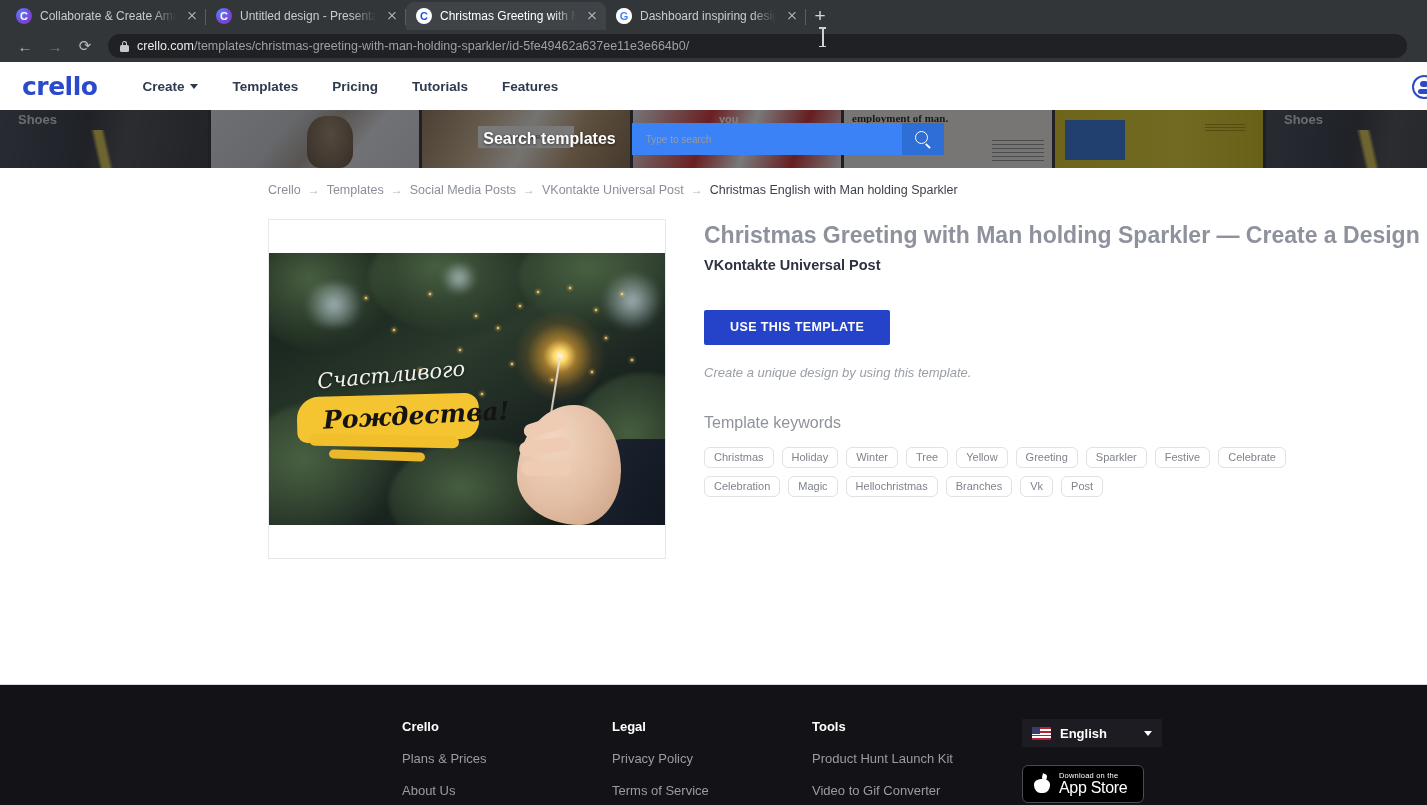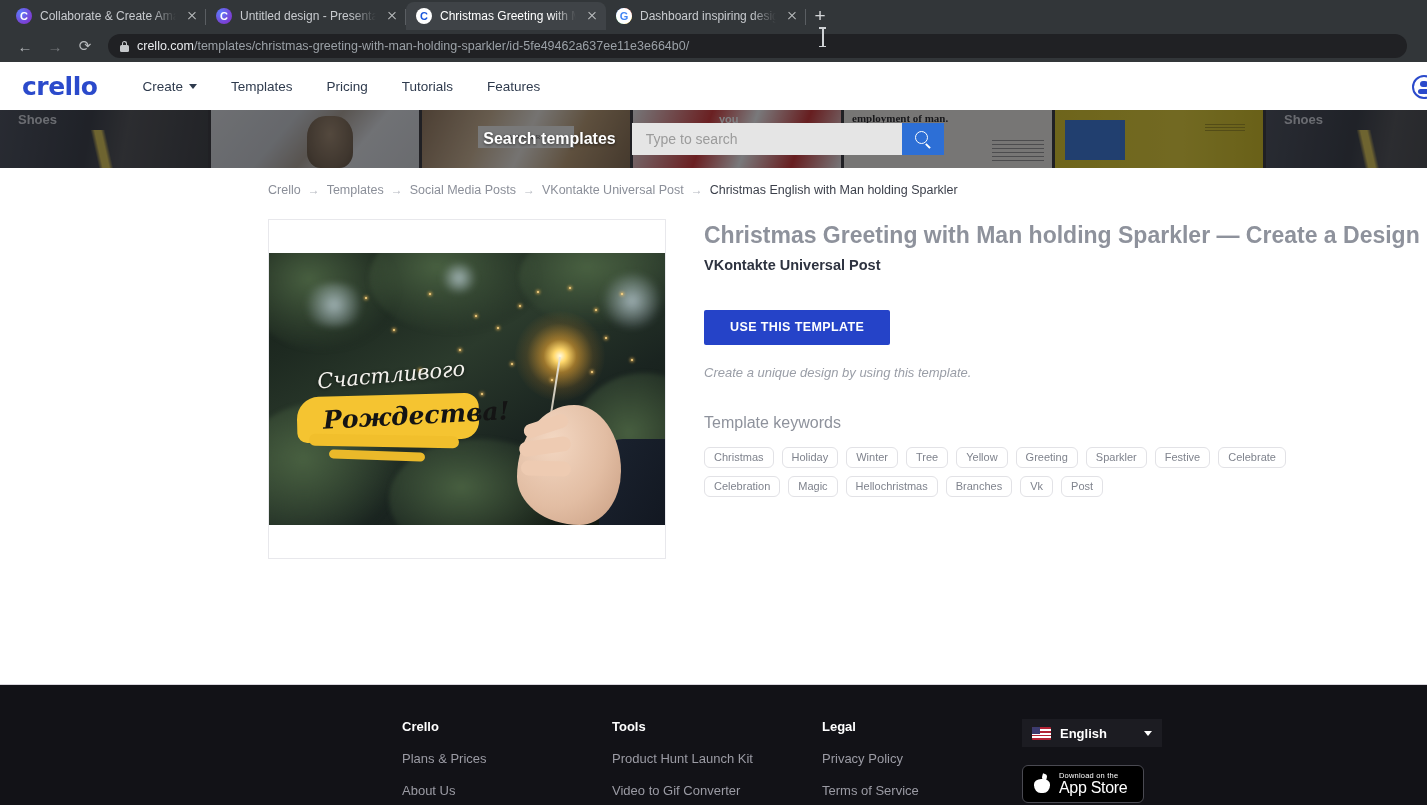"Create" .navlink { font-weight: none -> bold }
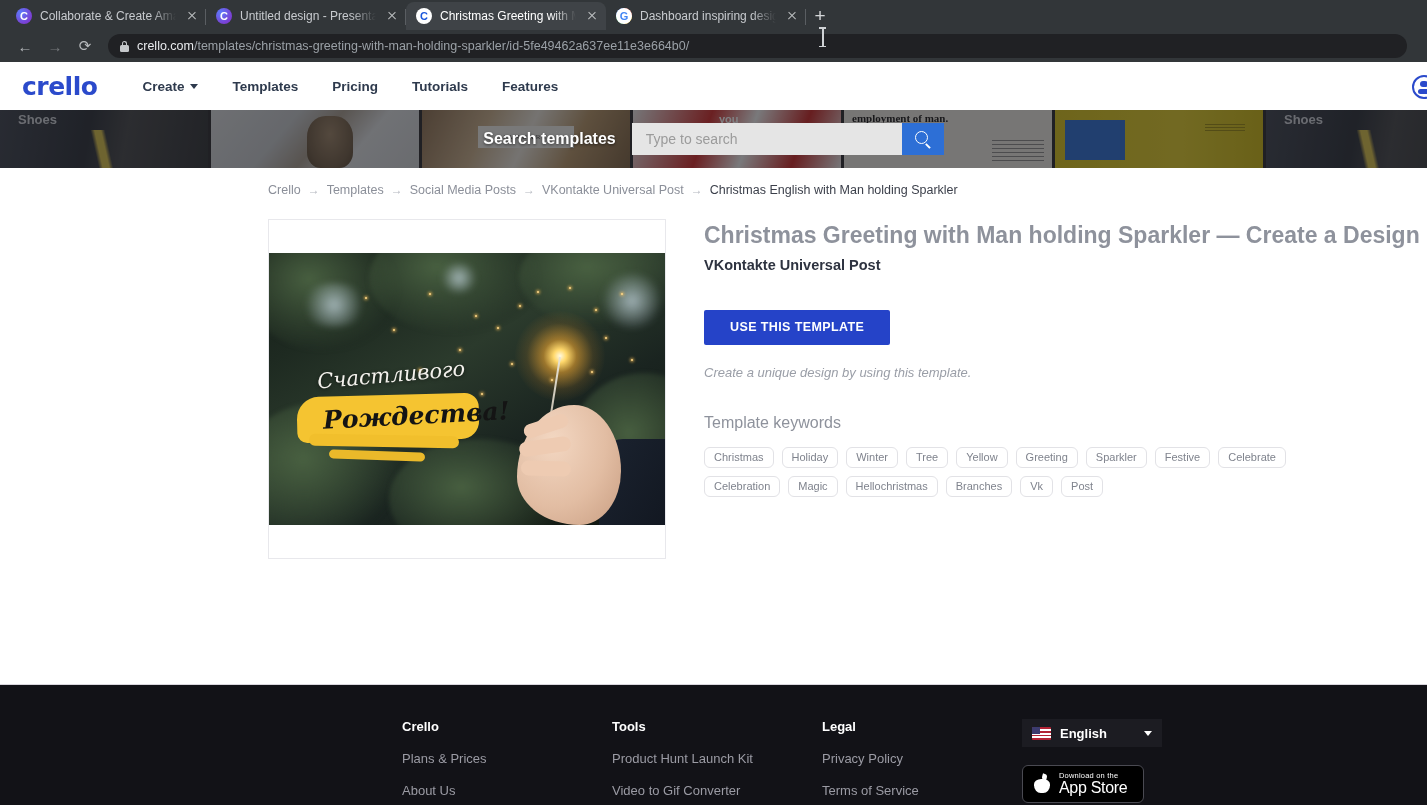"Type to search" .searchinput { background: #e5e5e5 -> #3b82f6; font-size: 14px -> 10px }
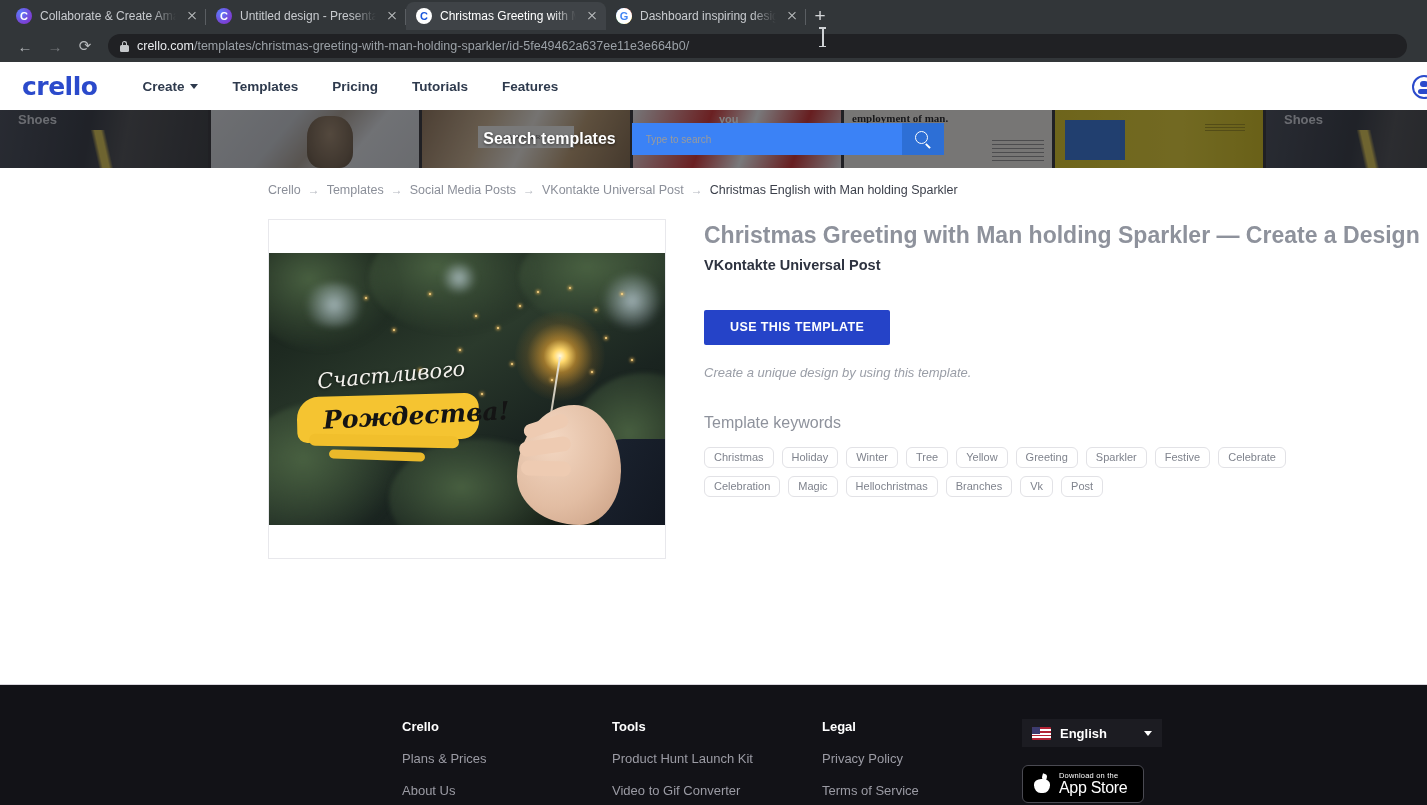"Tools" div.fcol { order: before "Legal" -> after "Legal" }
